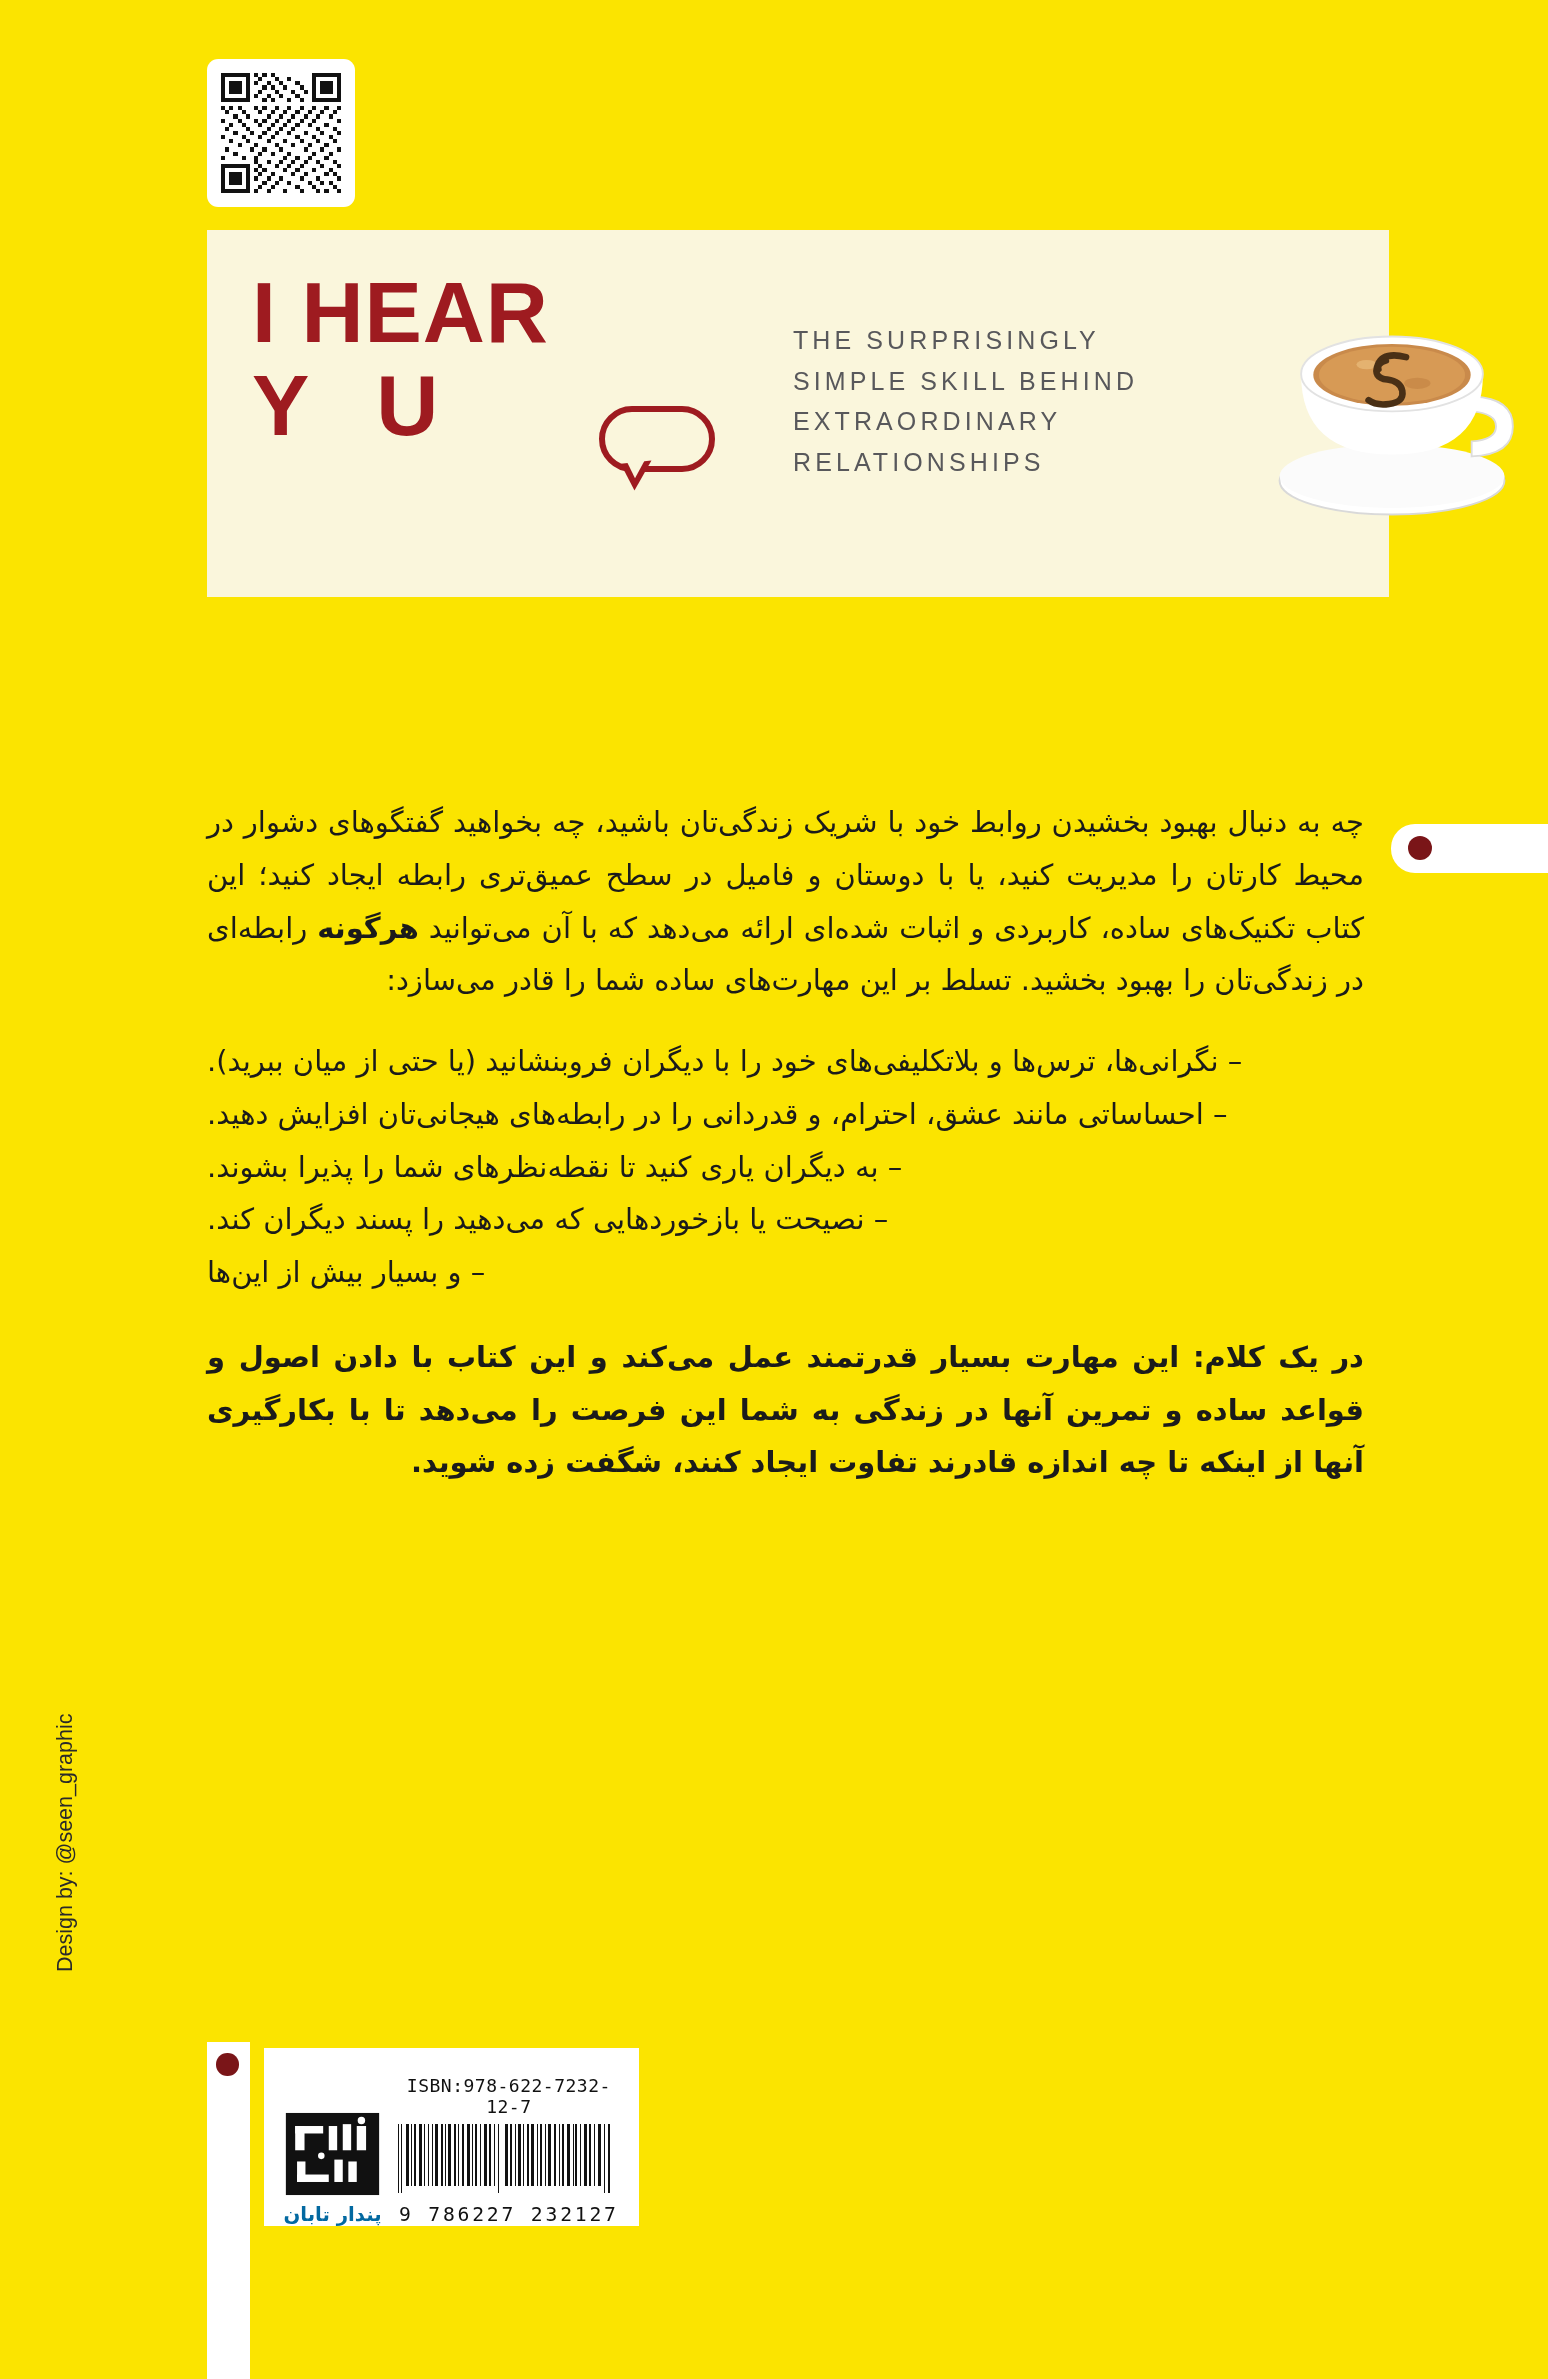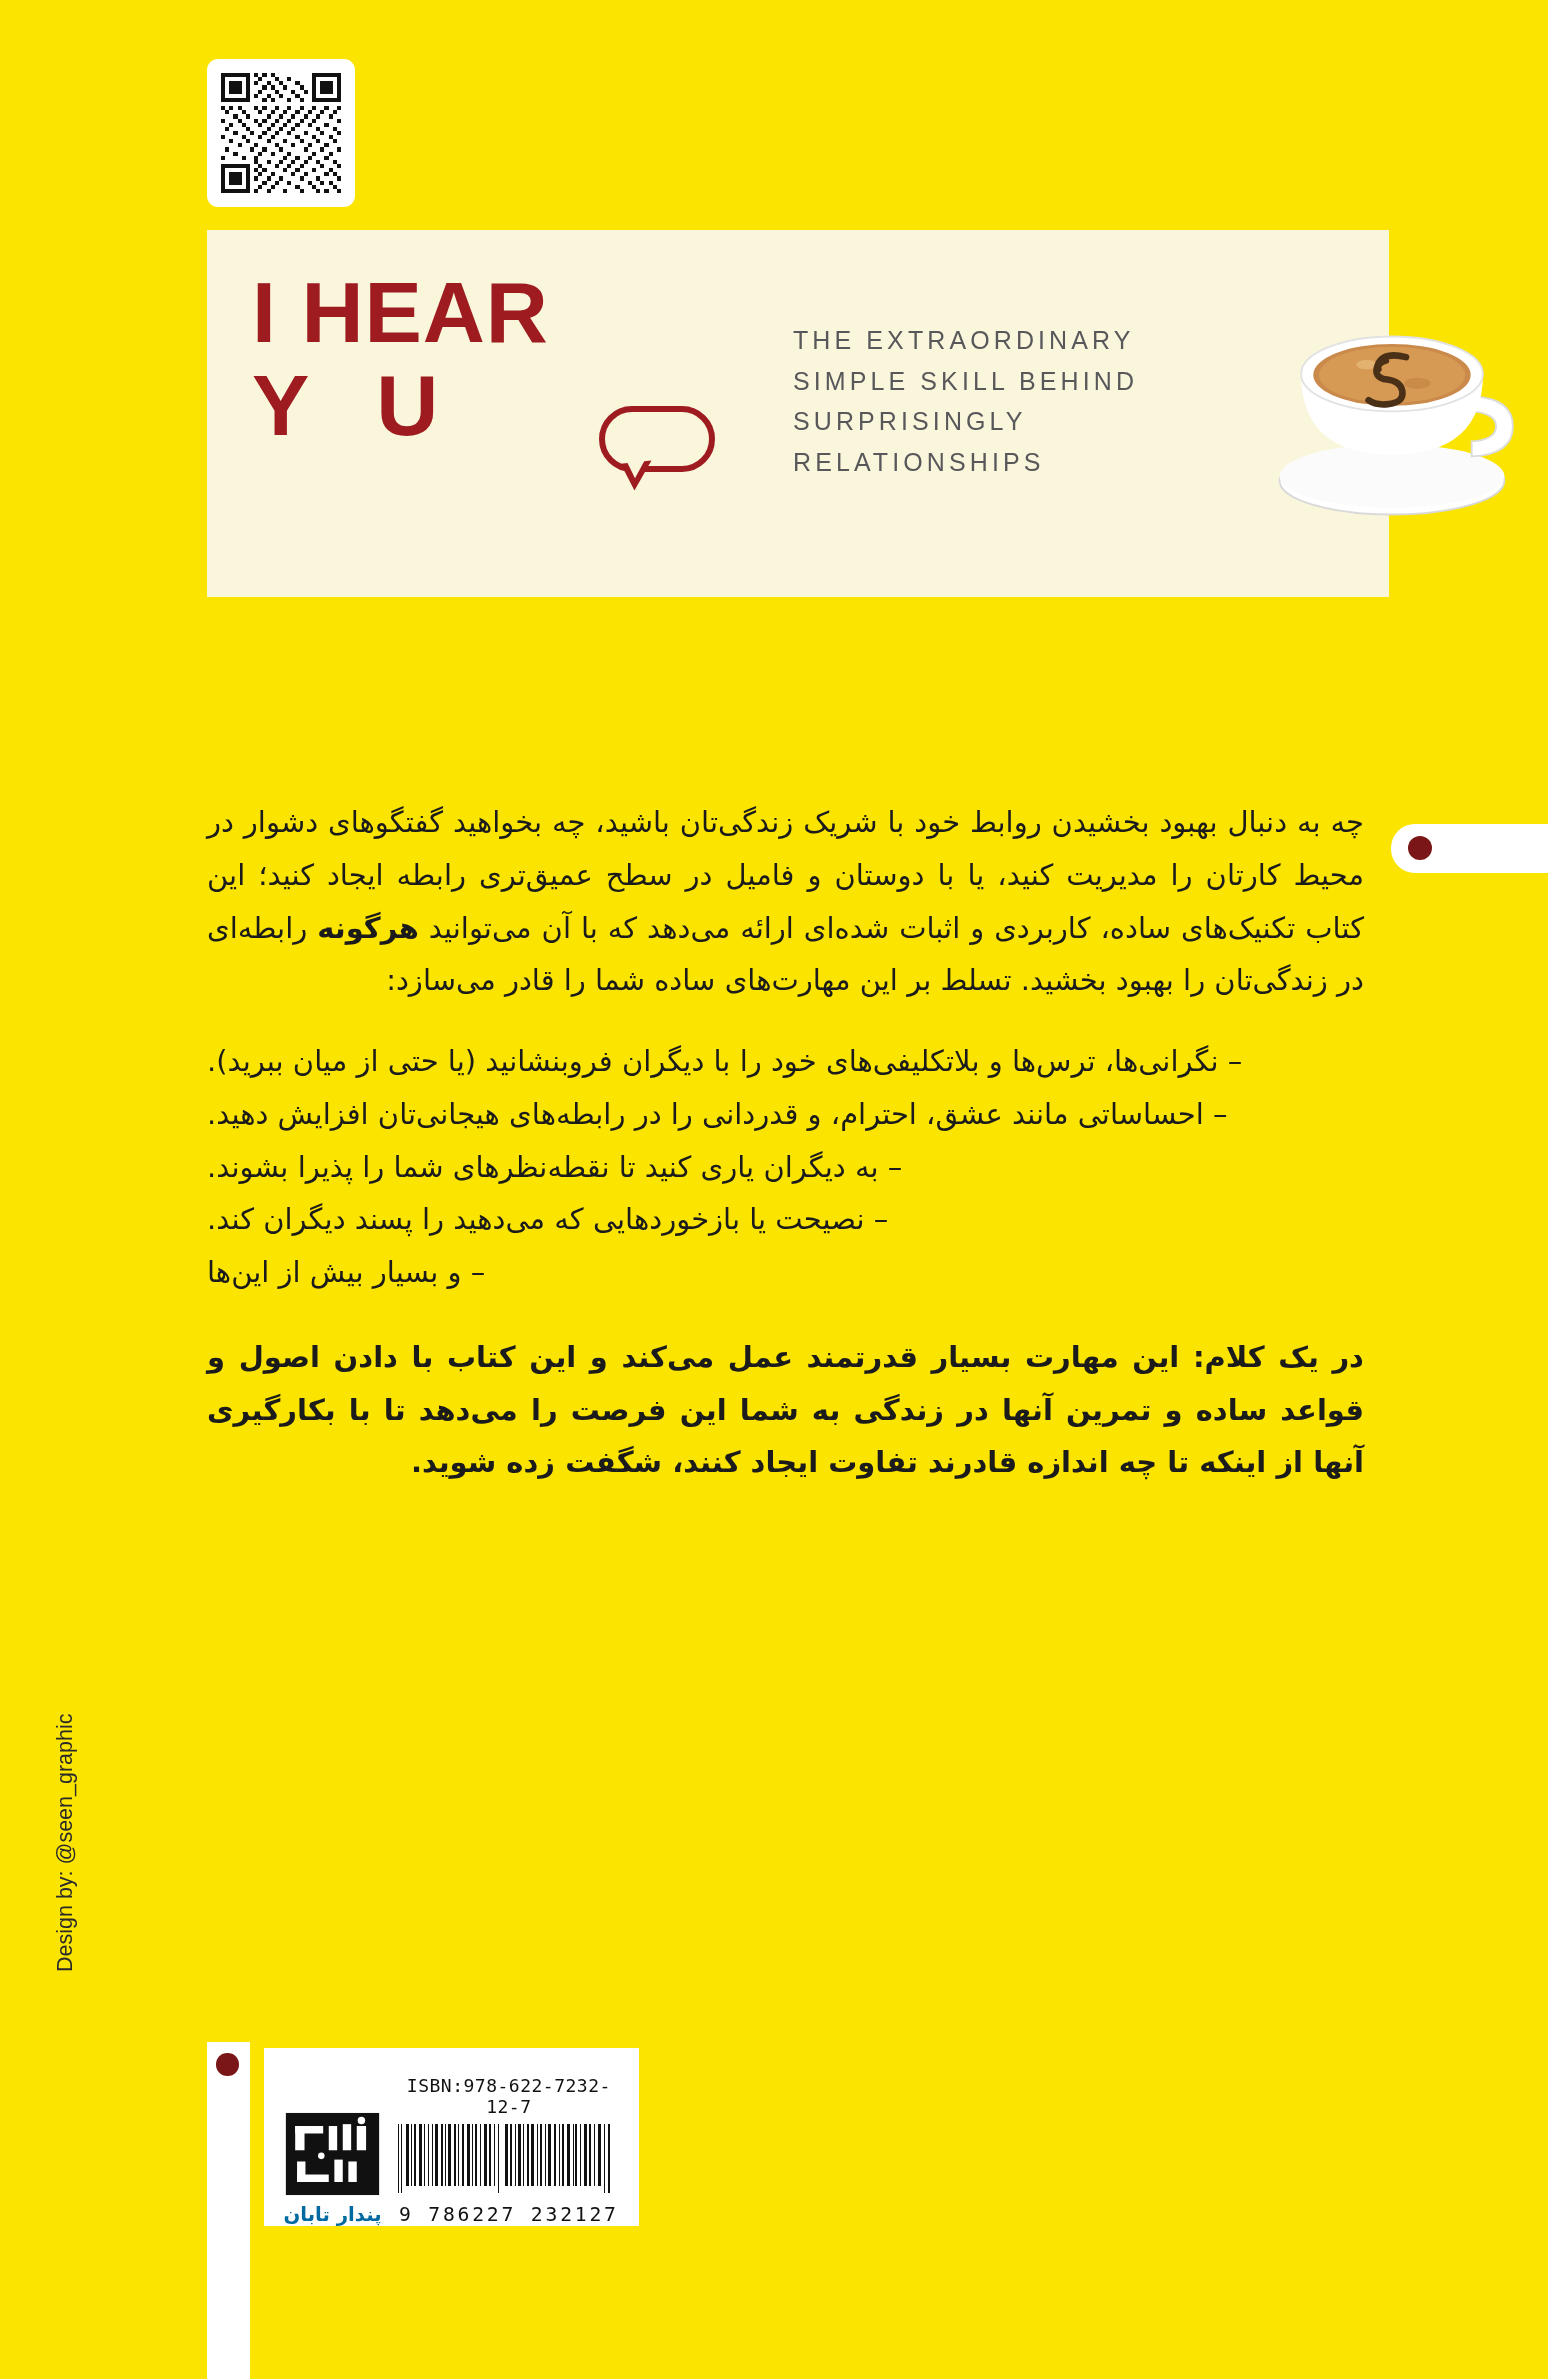"THE EXTRAORDINARY" div { text: EXTRAORDINARY -> SURPRISINGLY }
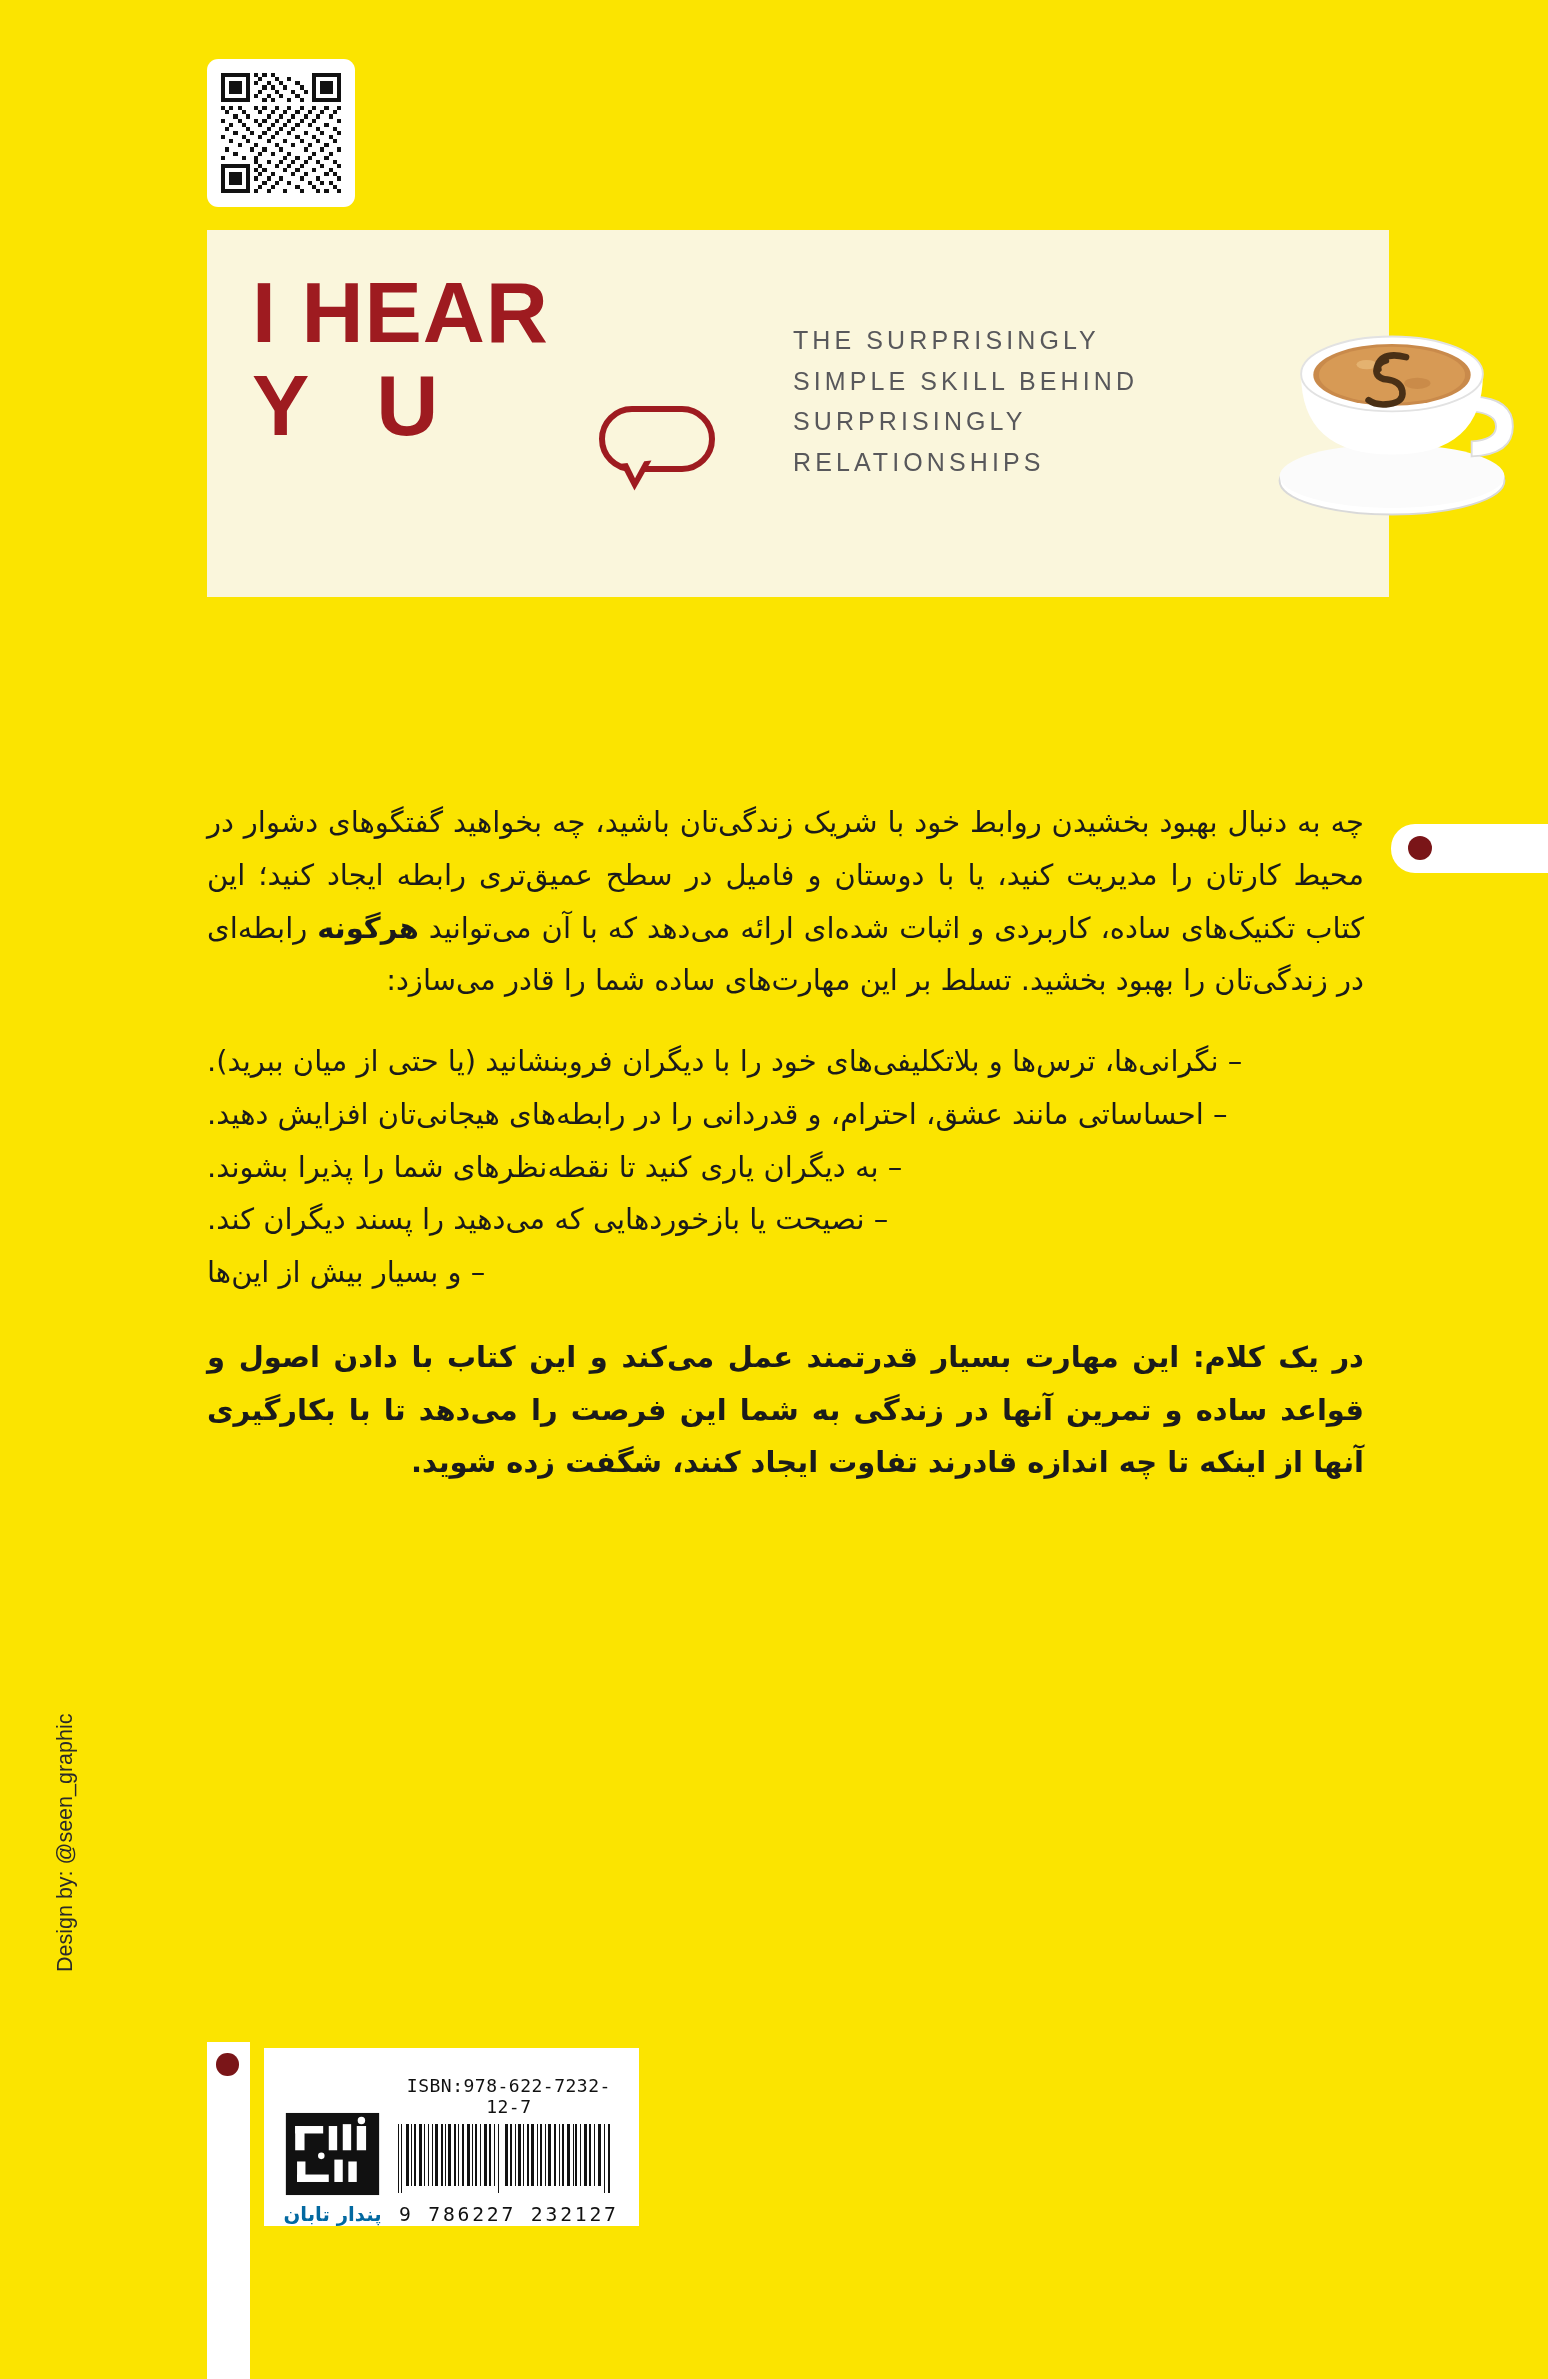"SURPRISINGLY" div { text: SURPRISINGLY -> EXTRAORDINARY }
